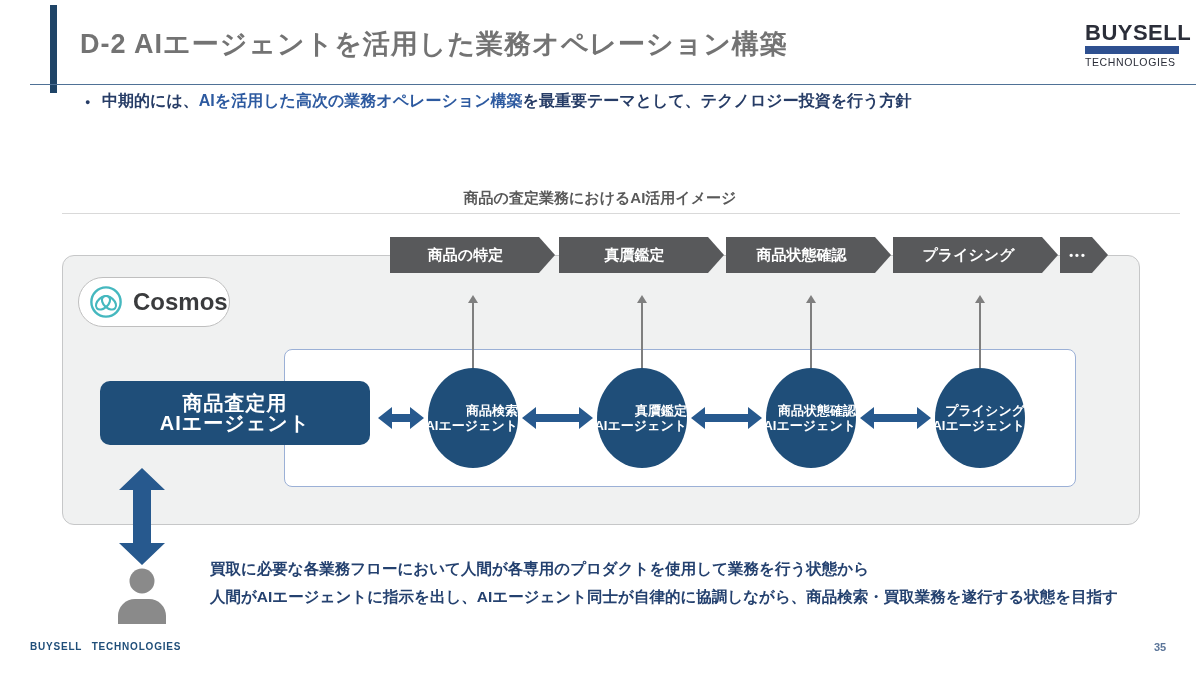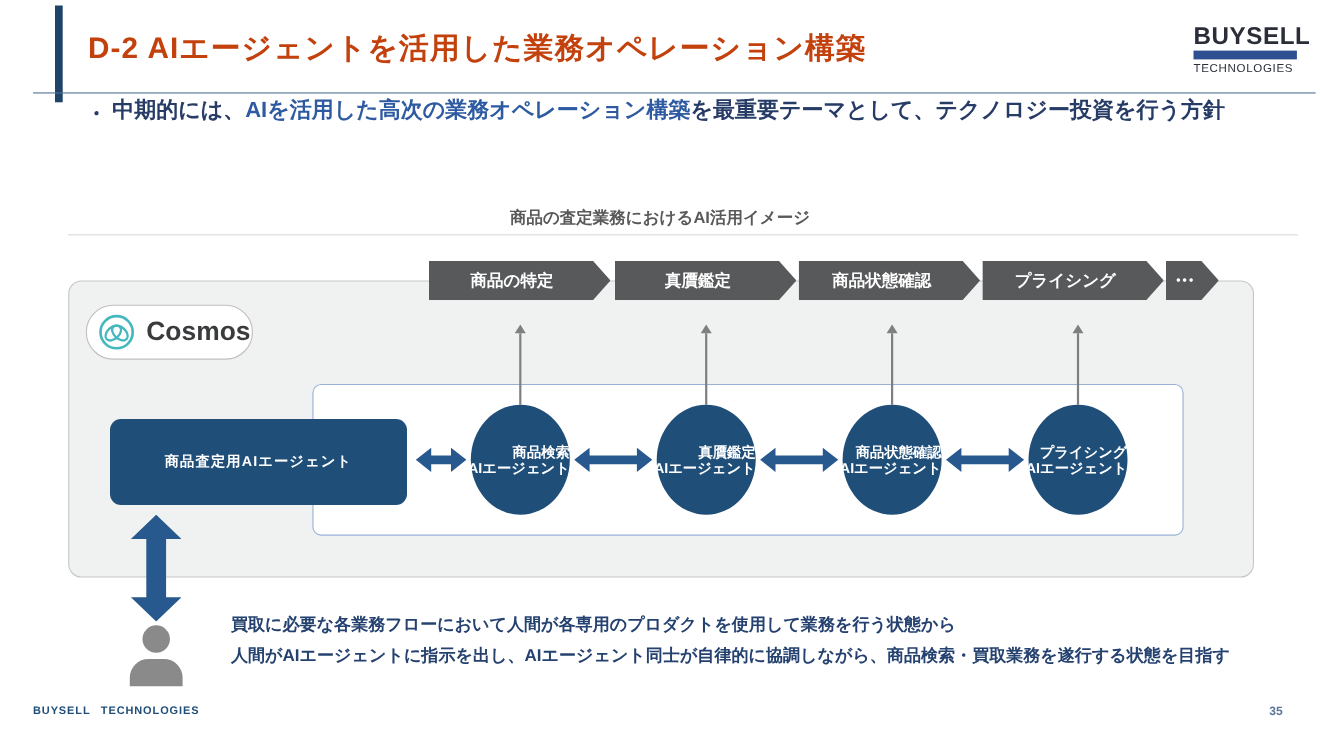"D-2 AIエージェントを活用した業務オペレーション構築" .page-title { color: #c2410c -> #737373 }
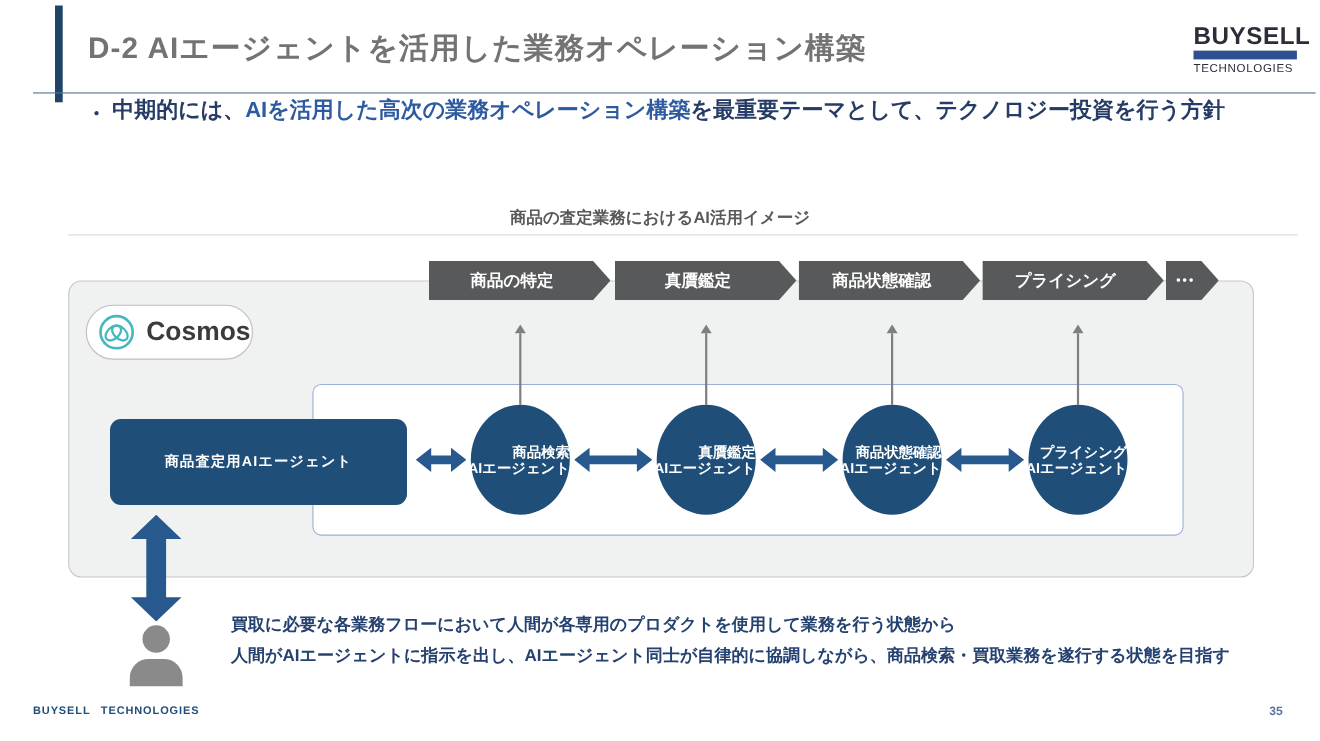"中期的には、AIを活用した高次の業務オペレーション構築を最重要テーマとして、テク" .bullet-list li { font-size: 20px -> 16px }
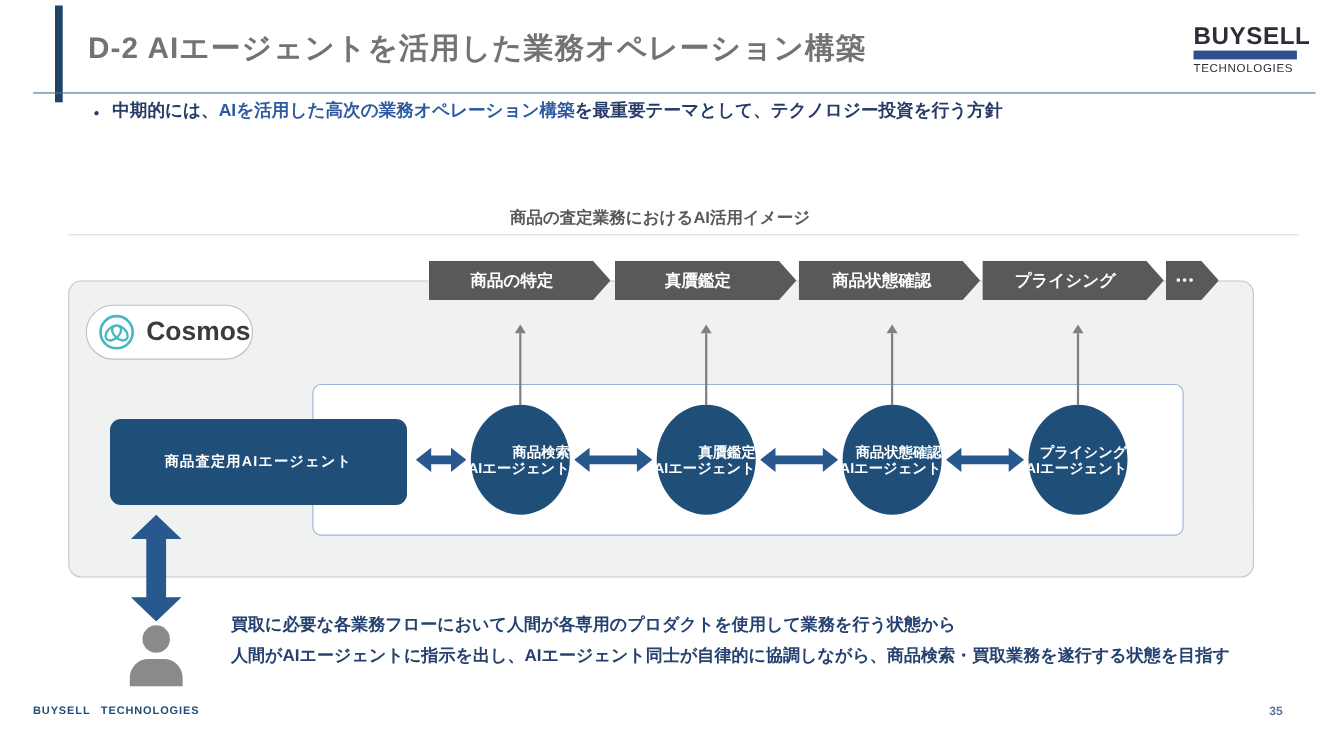"商品査定用" .main-box { flex-direction: row -> column; font-size: 13px -> 20px; height: 78px -> 64px }
